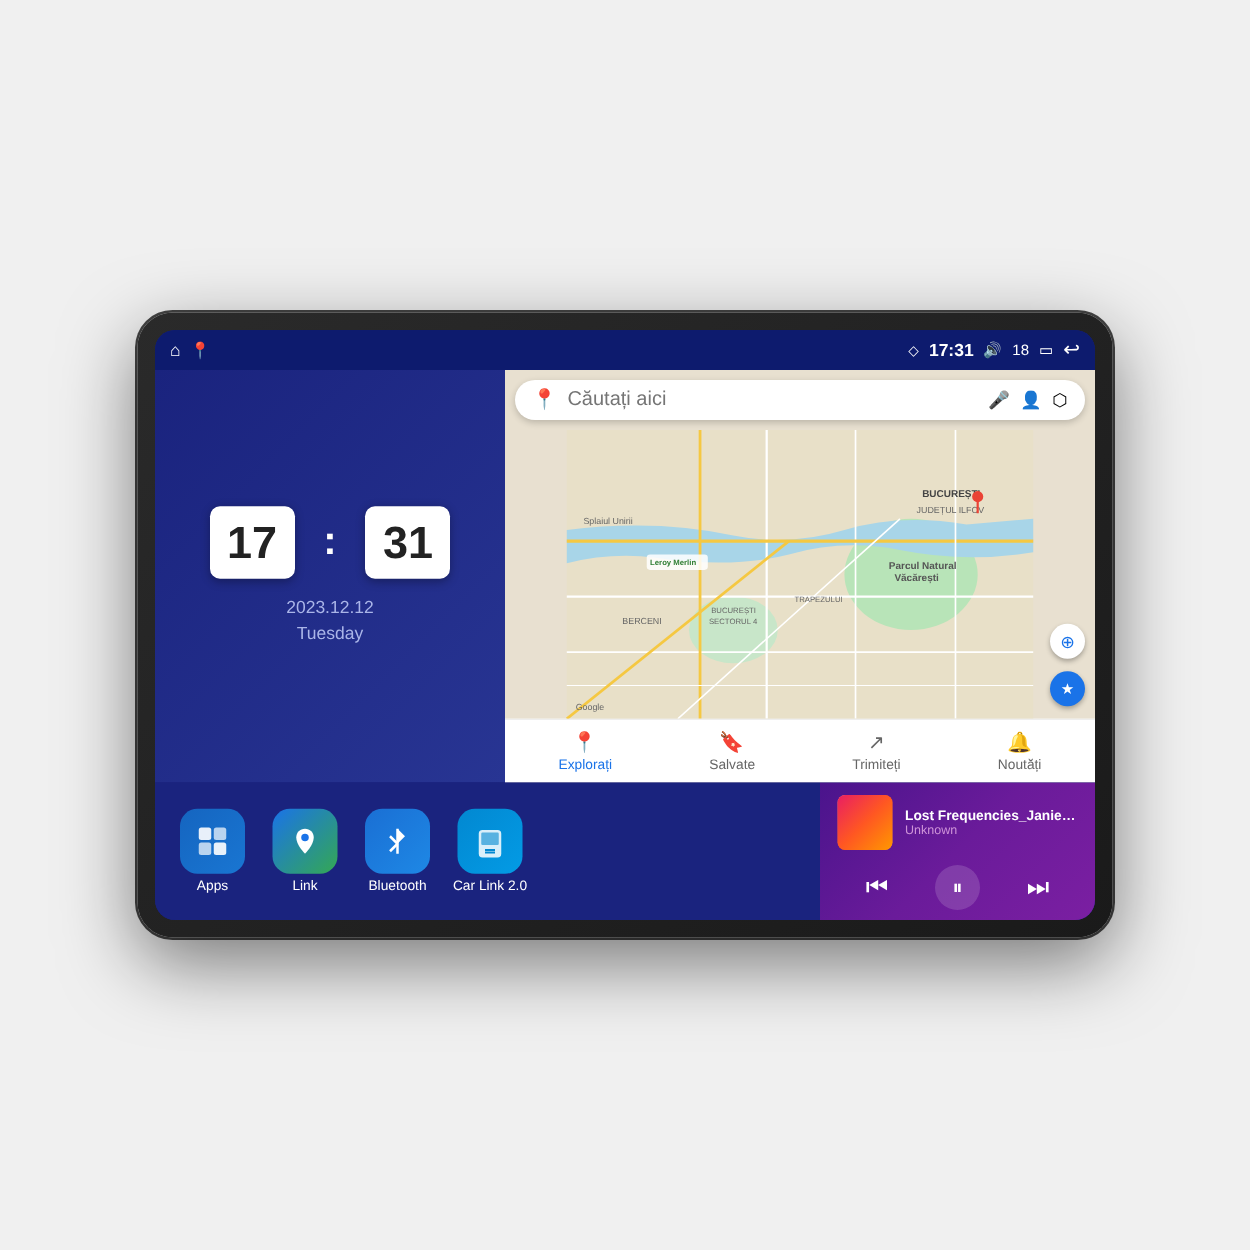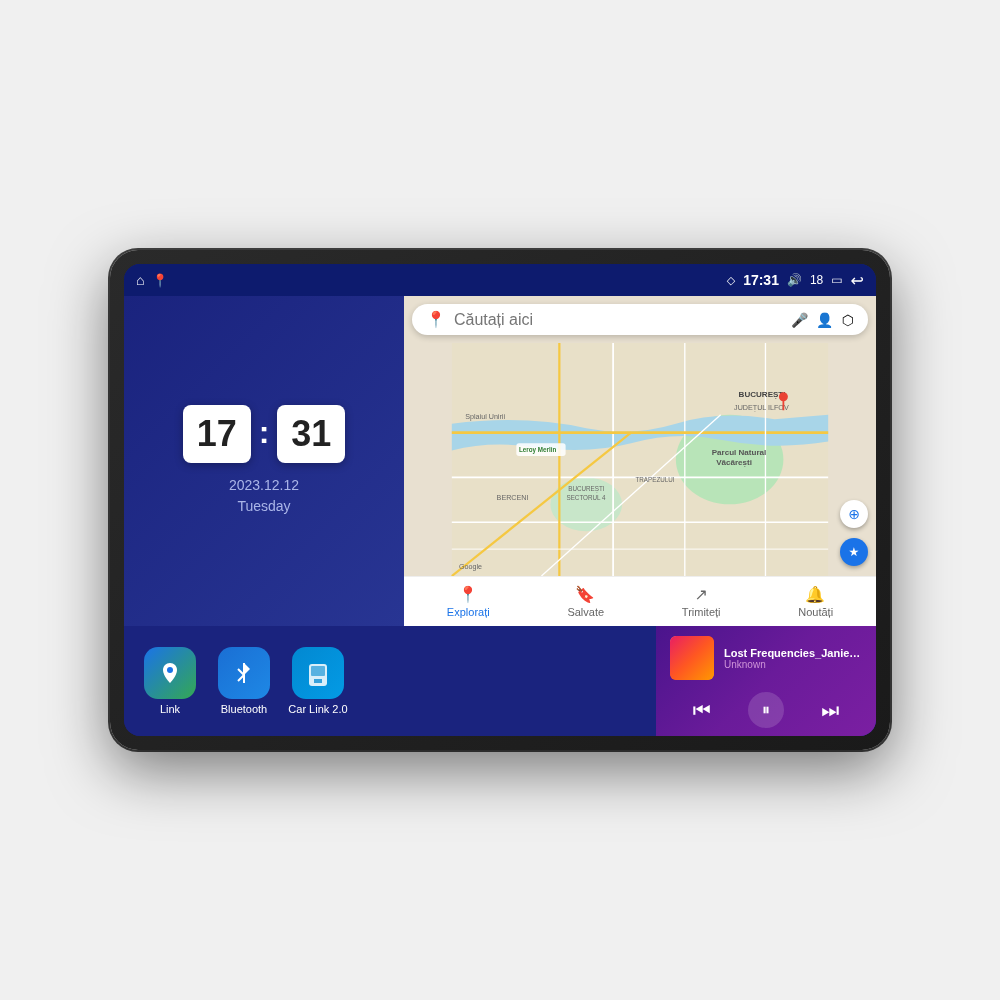"17" .clock-display { gap: 8px -> 23px }
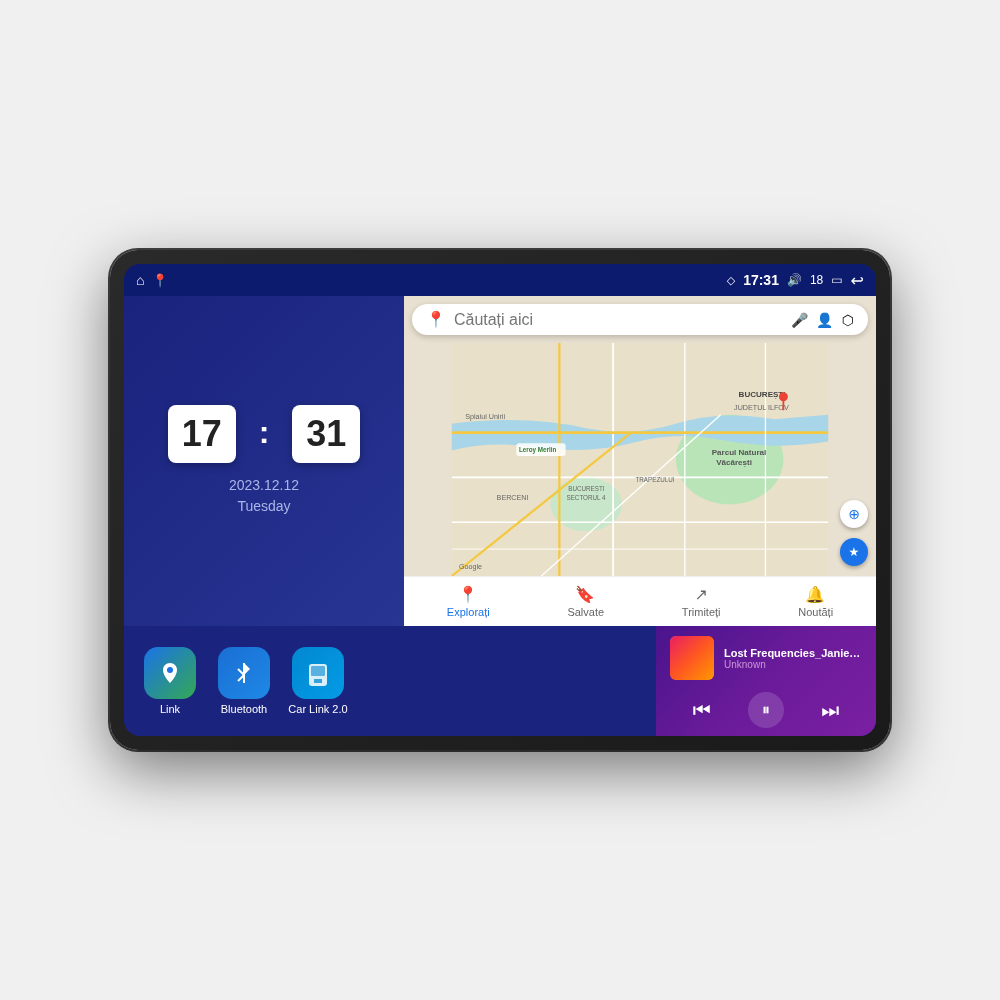"Apps" div.app-icon-item { html: none -> <div> <div> <svg> <rect></rect> <rect></rect> <rect></rect> <rect></rect> </svg> </div> <span>Apps</span> </div> }
